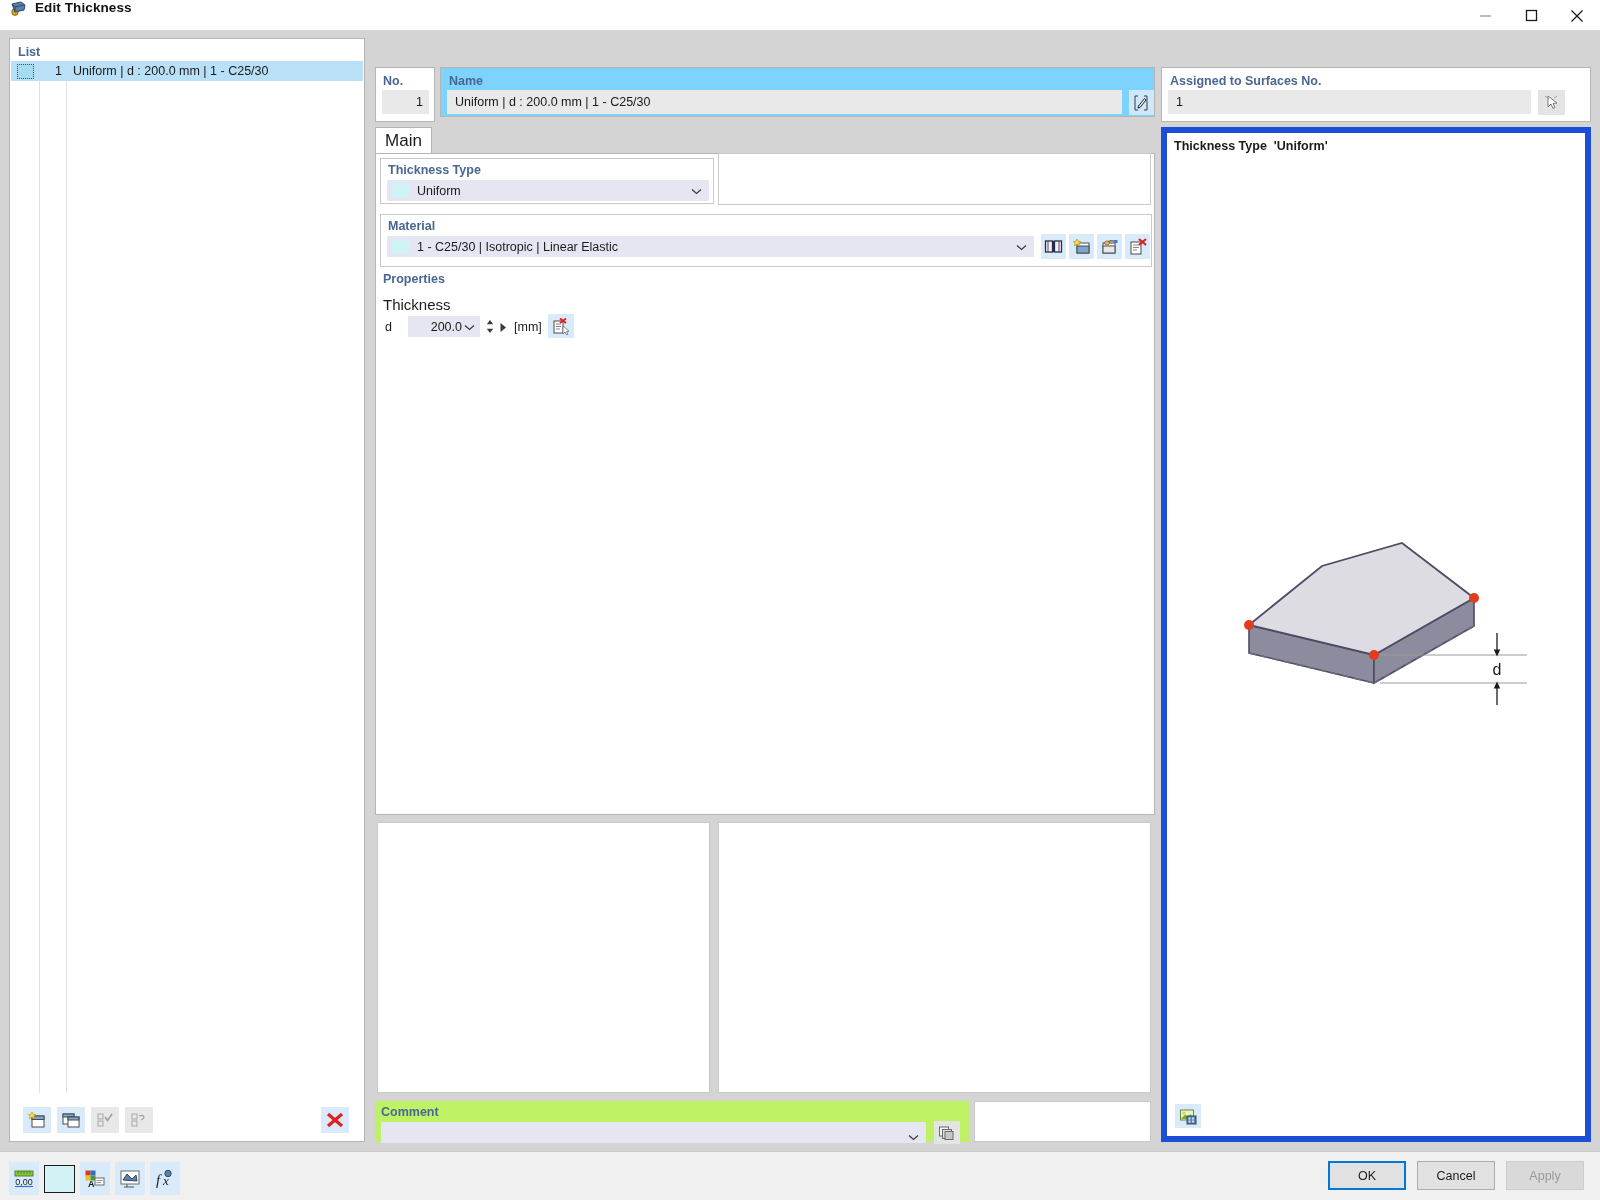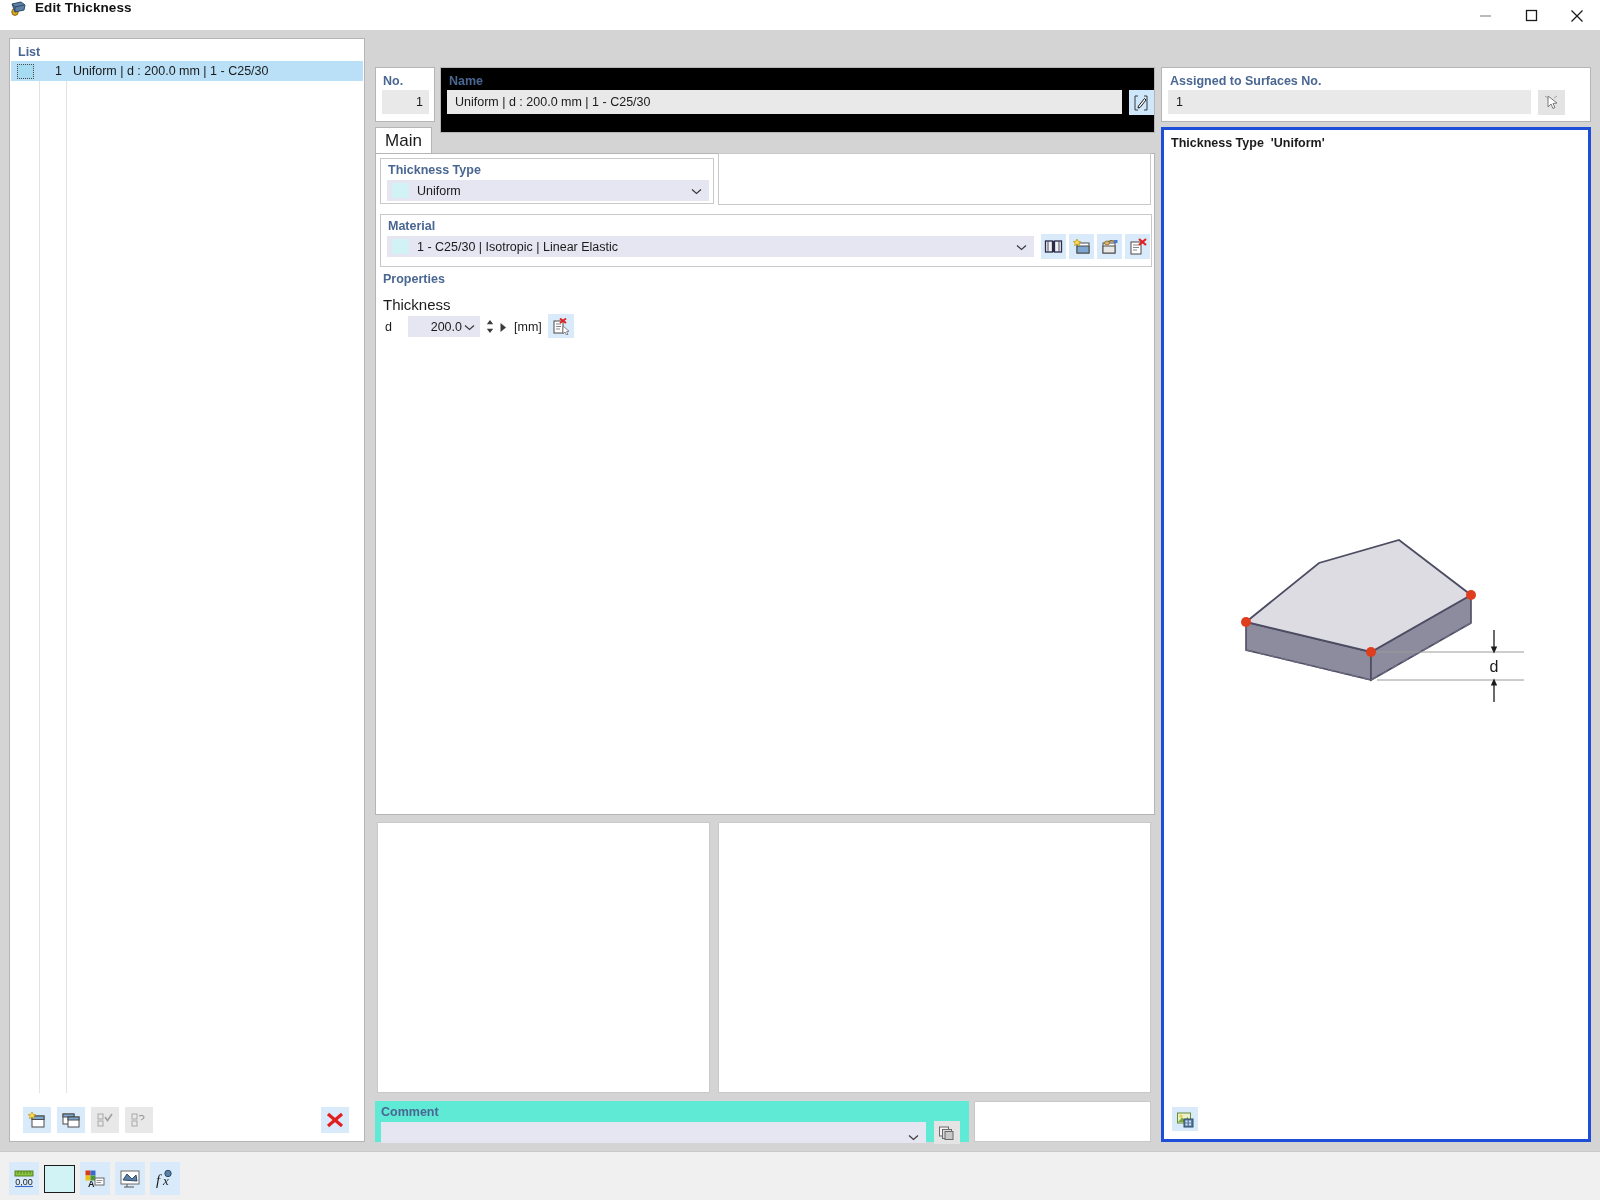"Name" .name-box { background: #000000 -> #7dd3fc; height: 66px -> 50px }
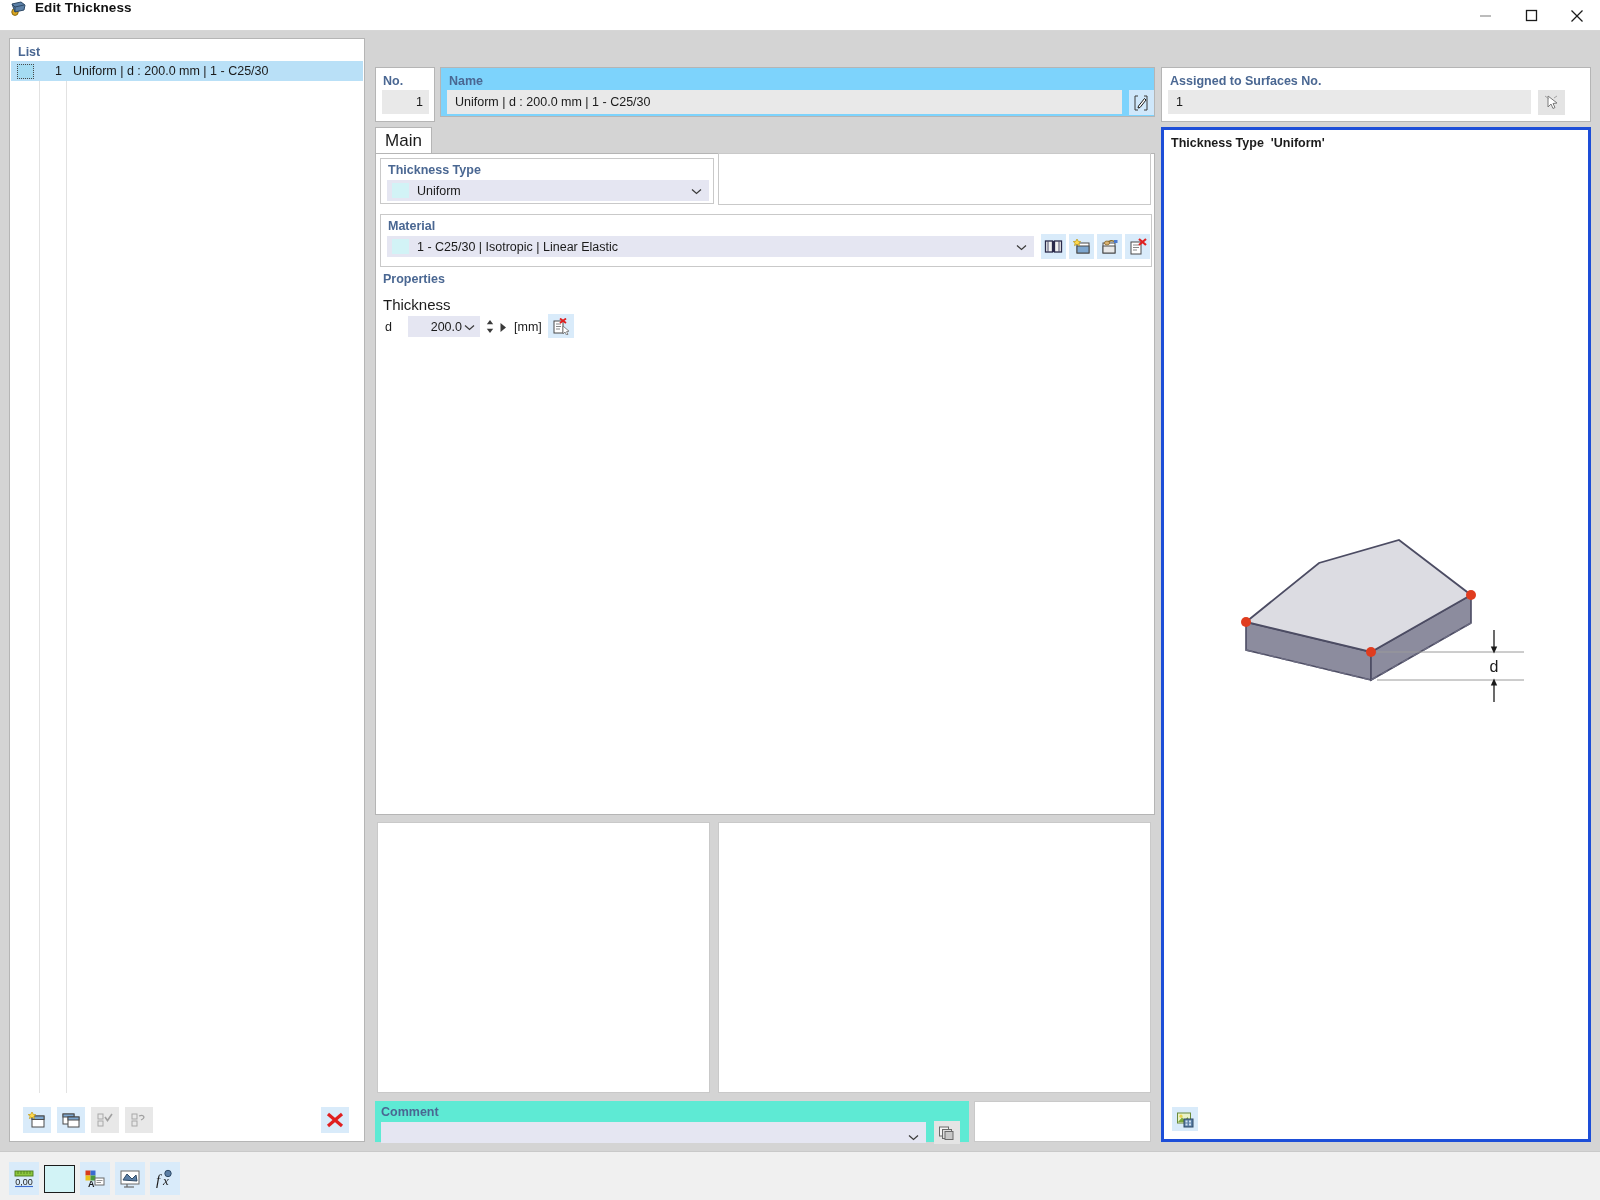"Thickness Type 'Uniform'" .preview-panel { border: 3px solid #1d4ed8 -> 6px solid #1d4ed8 }
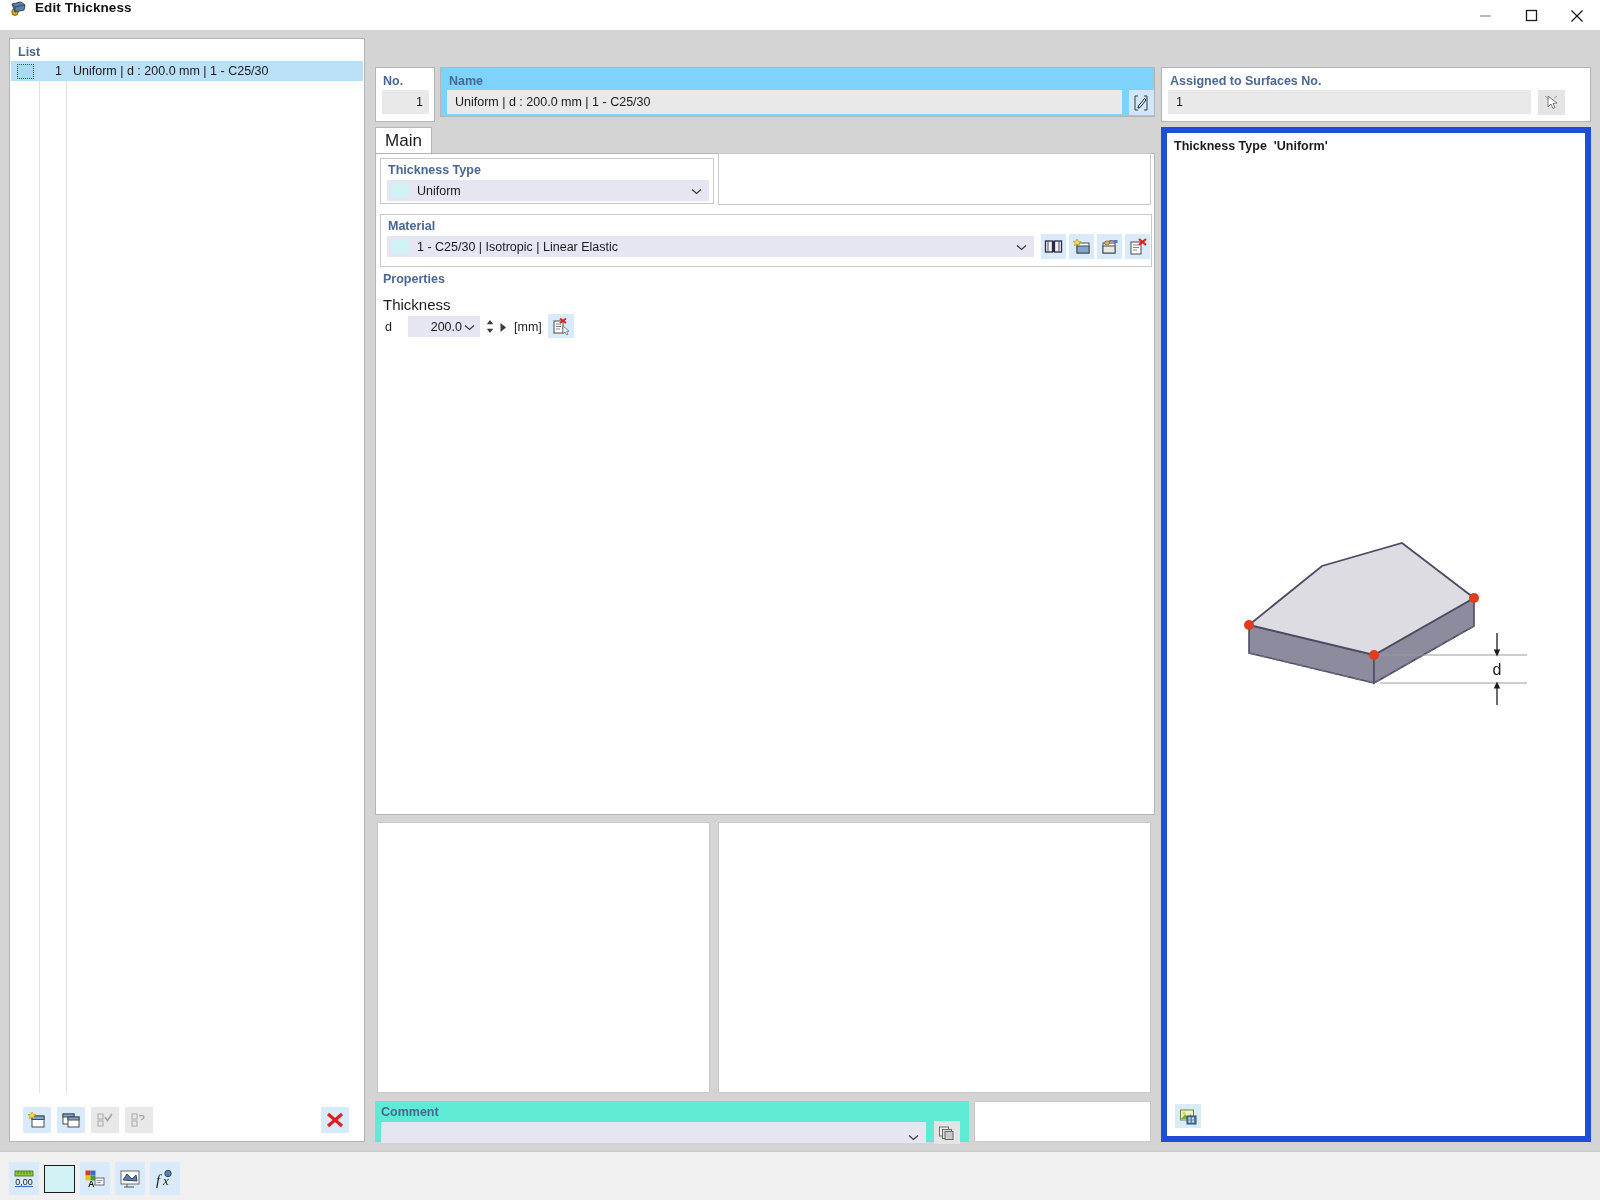"Comment" .comment-box { background: #5eead4 -> #bef264 }
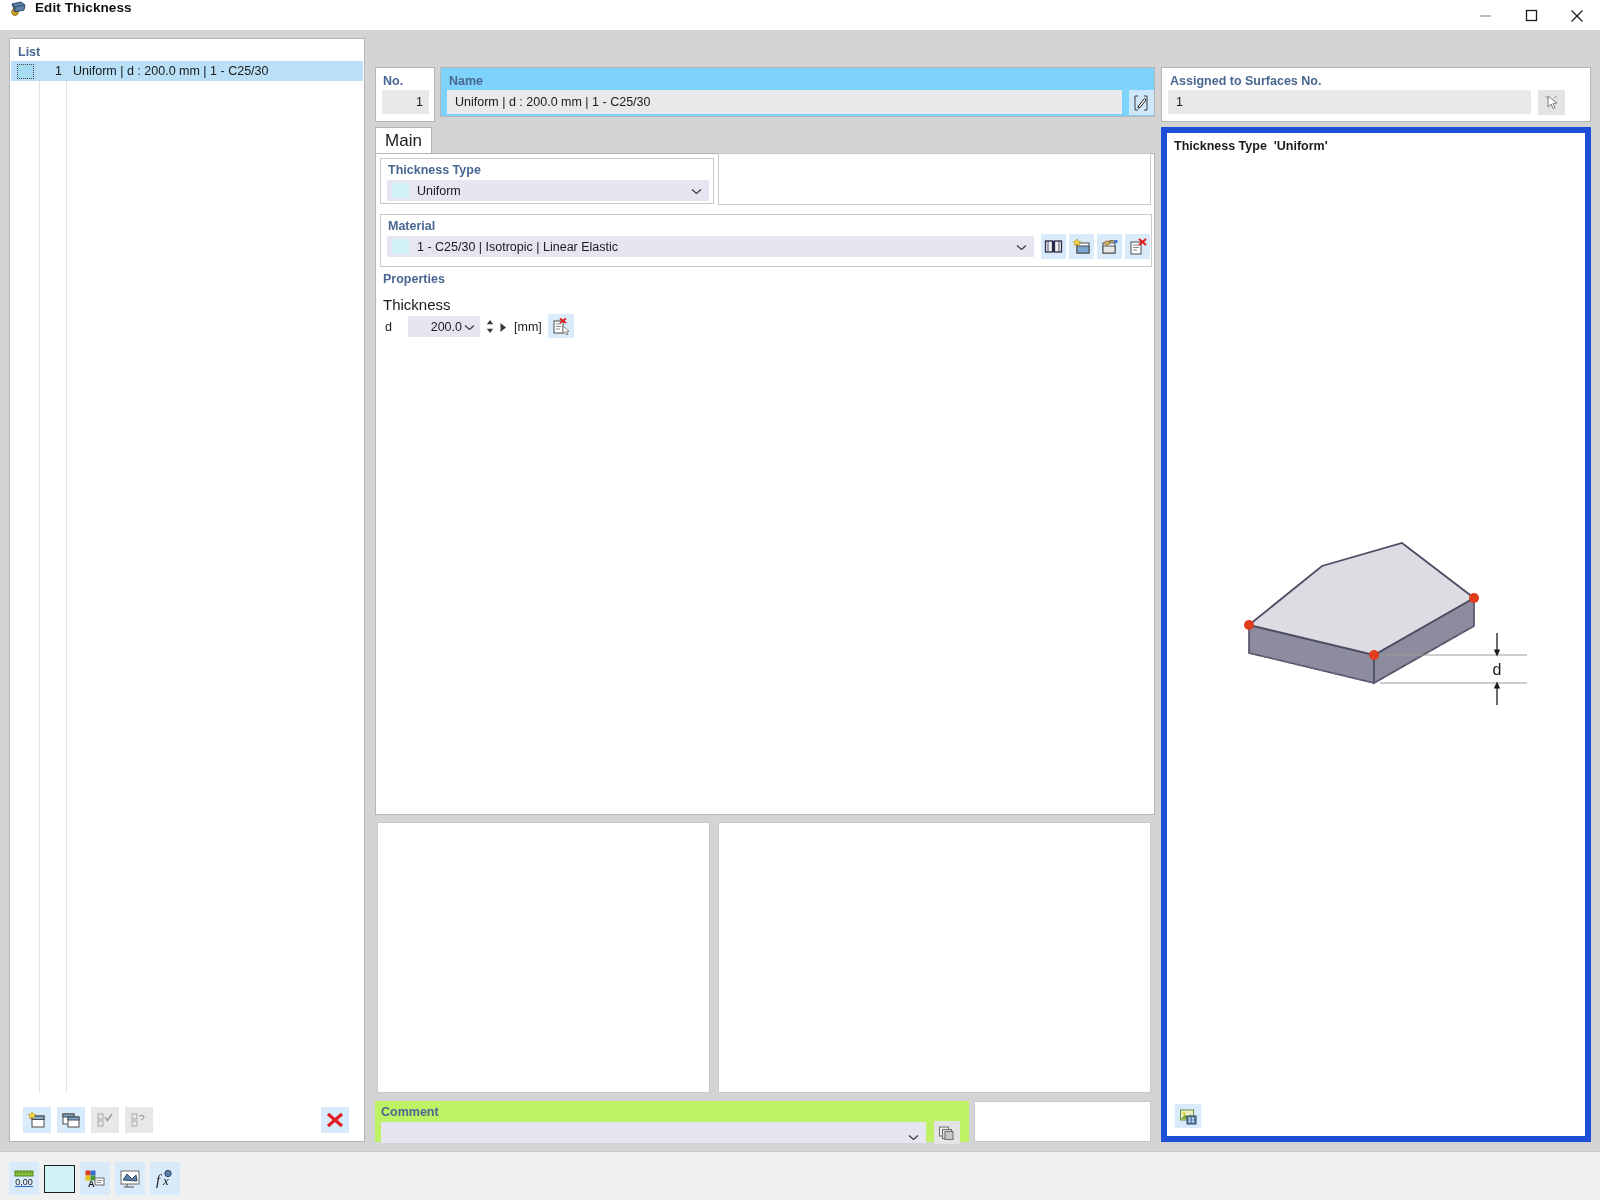"OK" div.dlg-buttons { html: none -> <div> <span>OK</span> <span>Cancel</span> <span>Apply</span> </div> }
